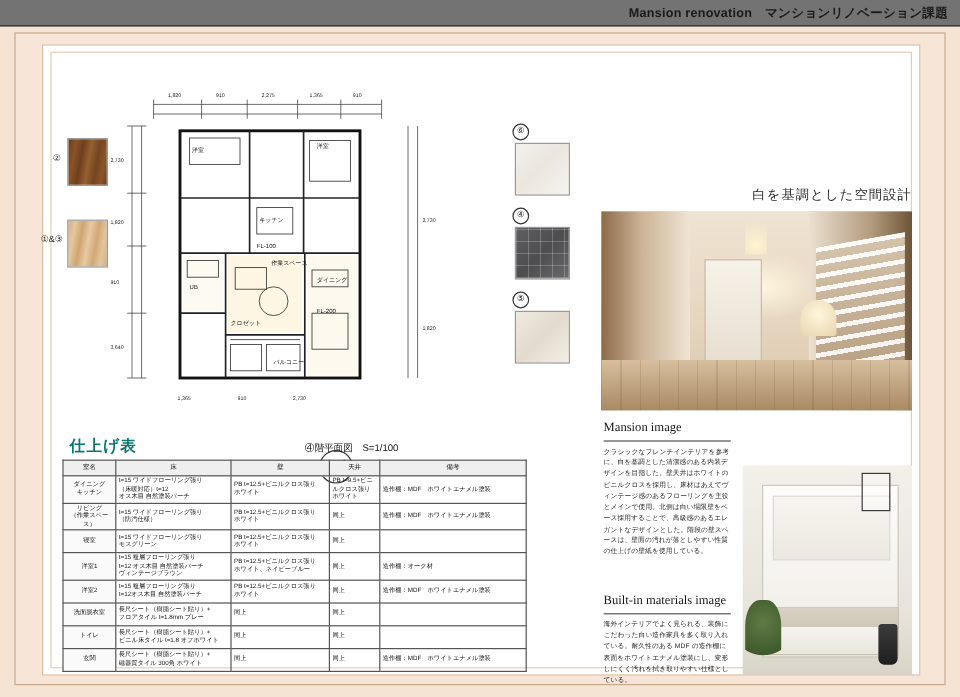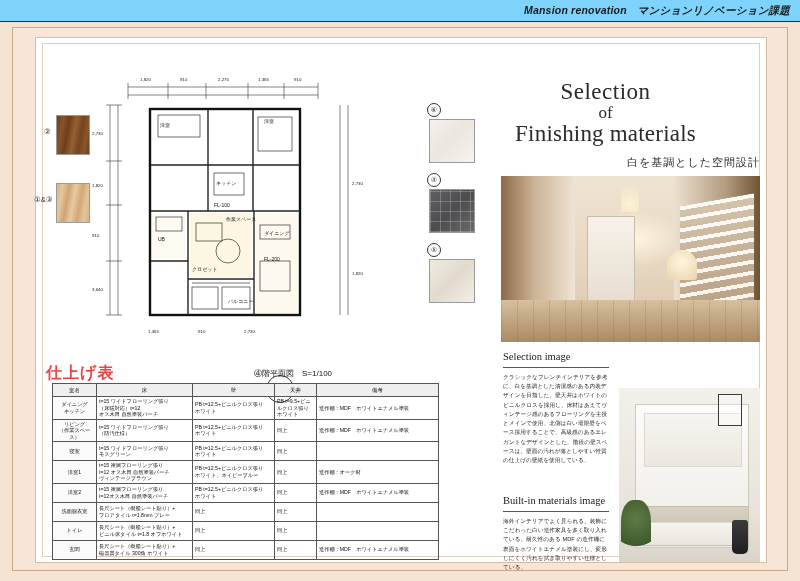"Mansion renovation マンションリノベーション課題" .header-band { background: #7dd3fc -> #737373; font-style: italic -> none }
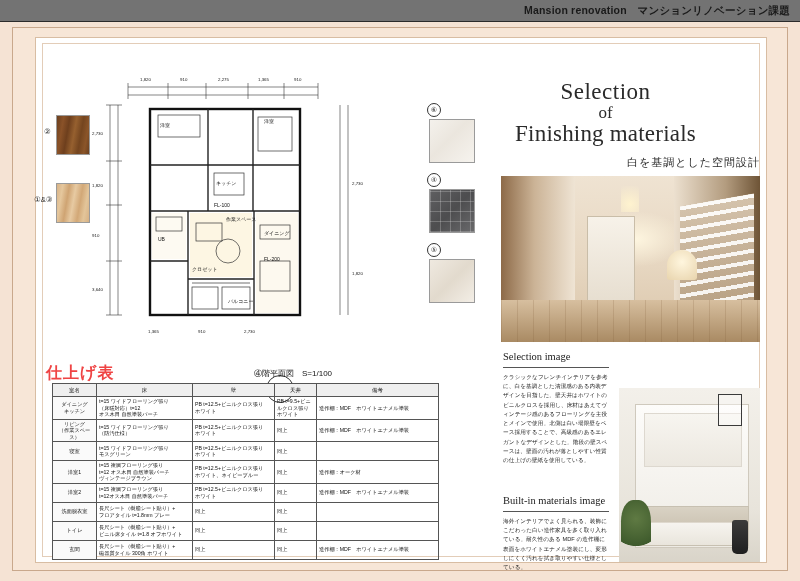"Selection" div.sel-title { html: <div> <div>Selection</div> <div>of</div> <div>Finishing materials</div> </div> -> none }
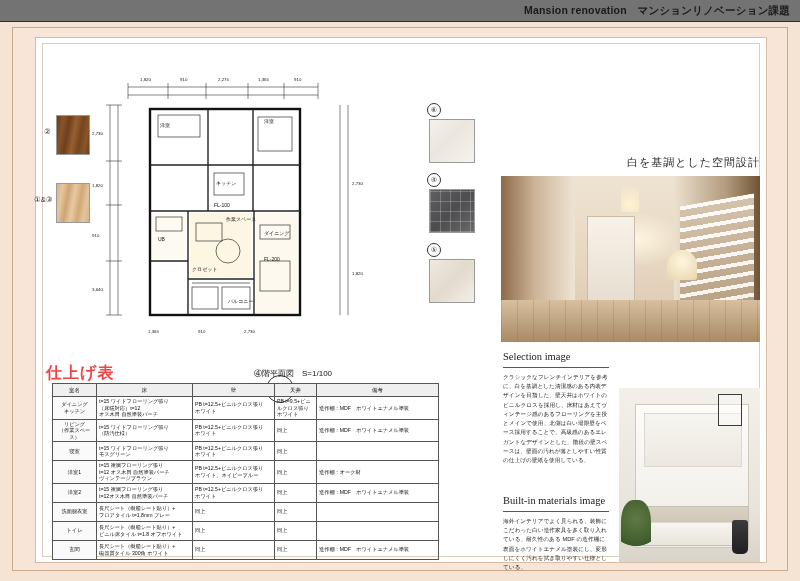"Selection image" div.sec-h { text: Selection -> Mansion }
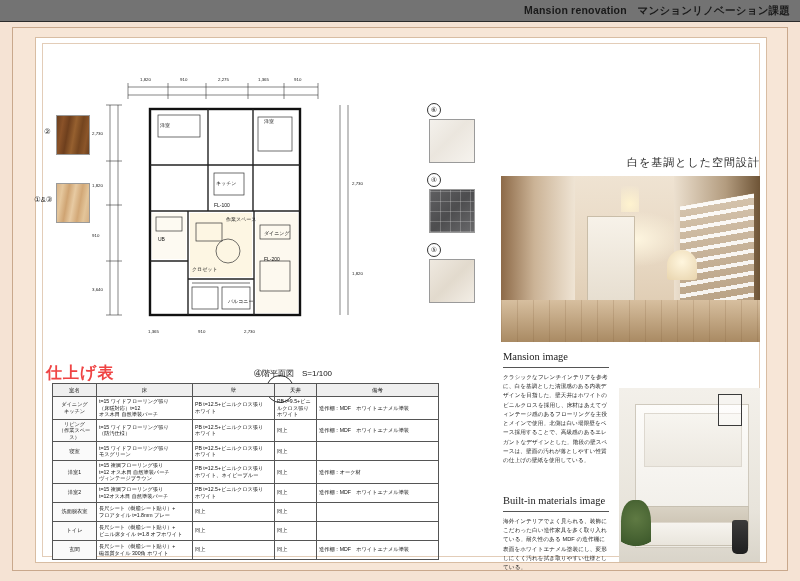"仕上げ表" .fin-title { color: #ef4444 -> #0f766e; font-size: 16px -> 13px; left: 4px -> 16px }
